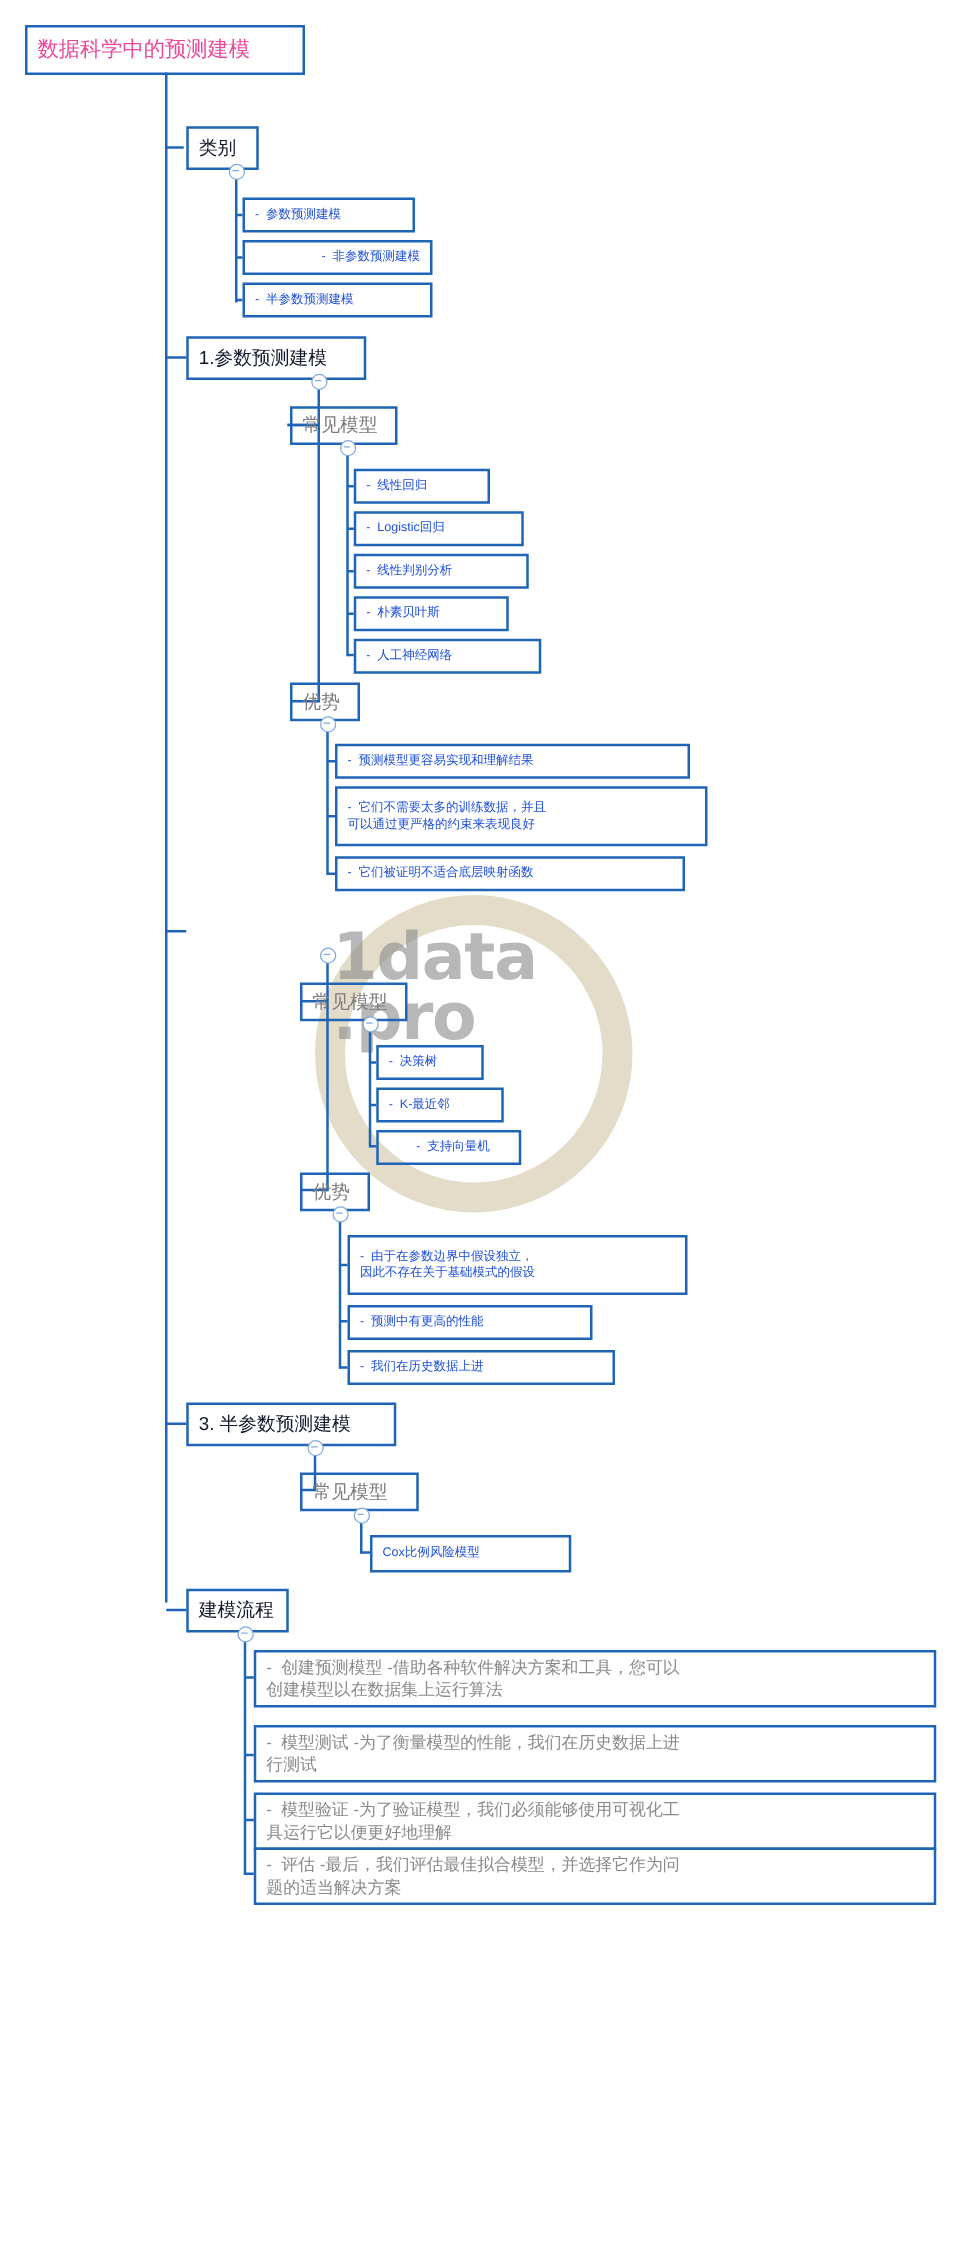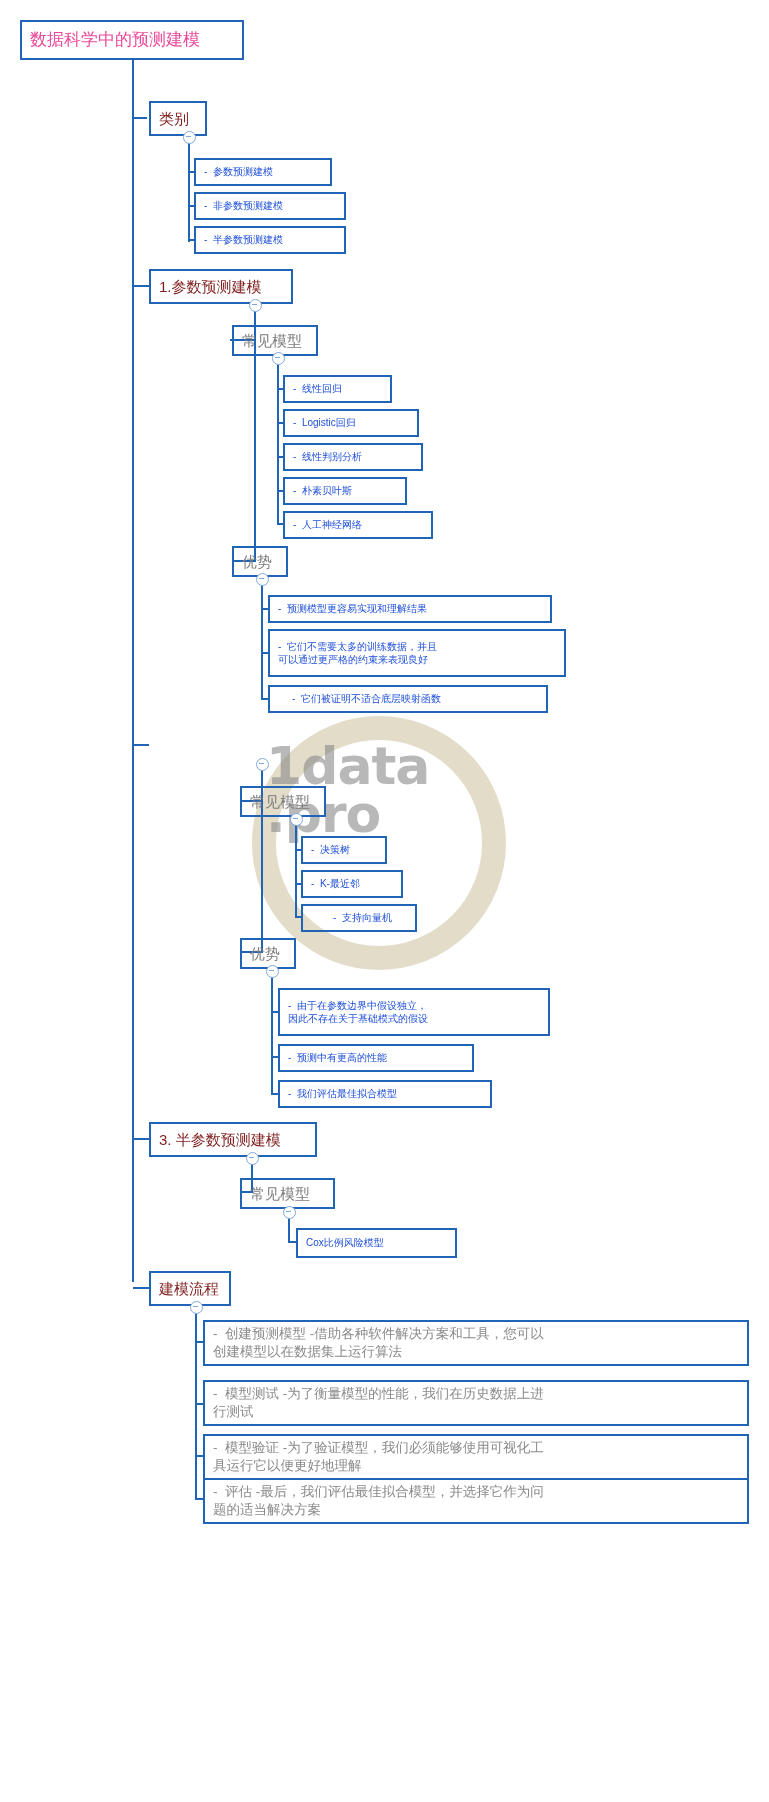"类别" .n-l1 .txt { color: #7f1d1d -> #0f172a }
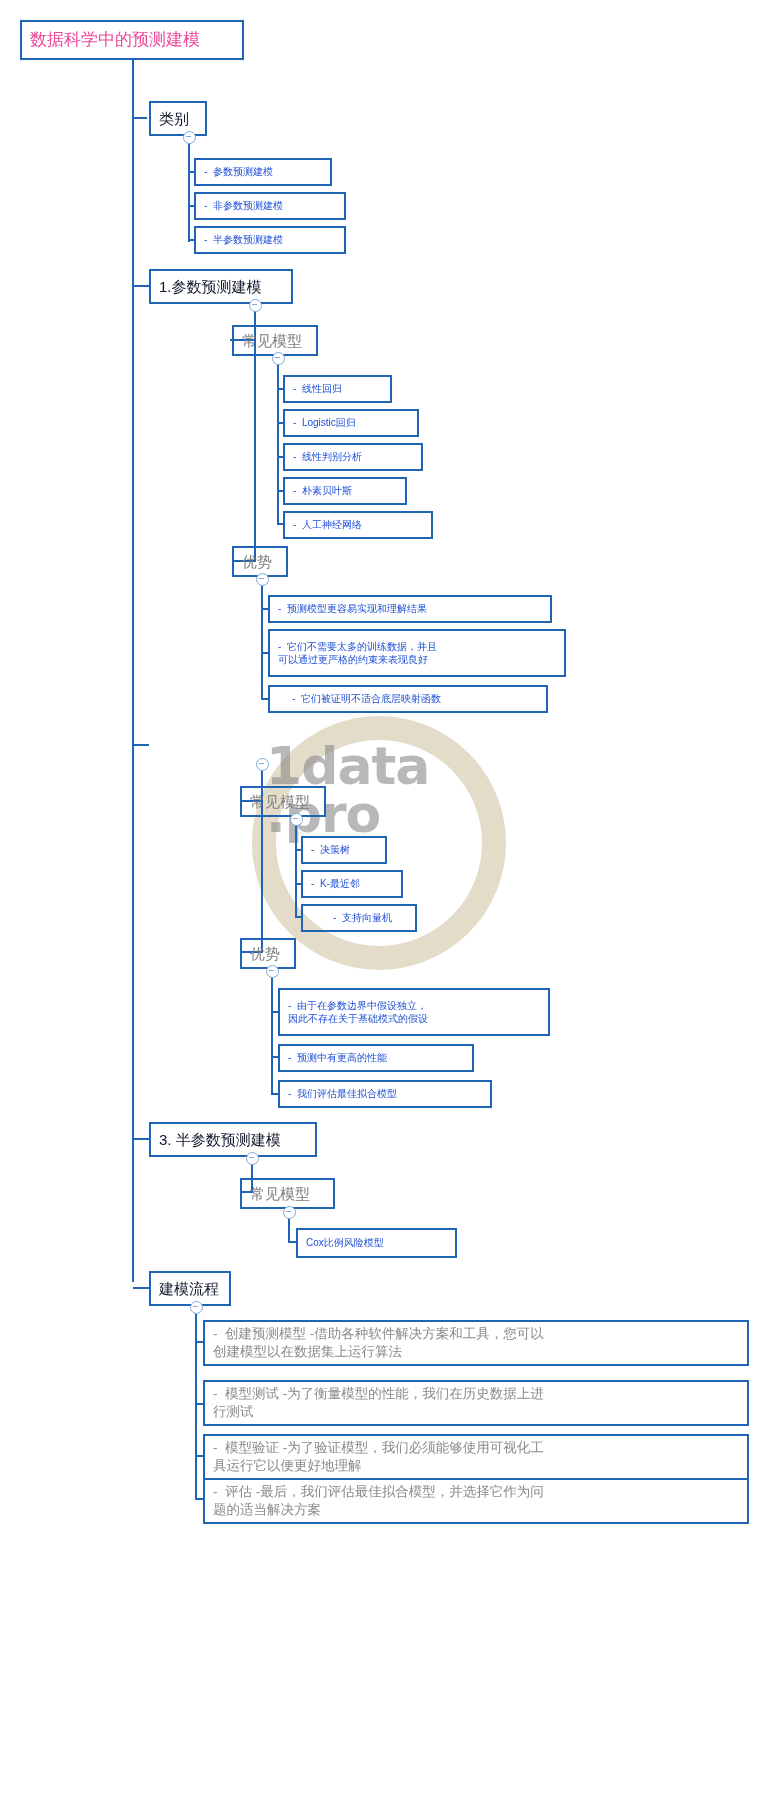"- 非参数预测建模" div.node { justify-content: none -> flex-end }
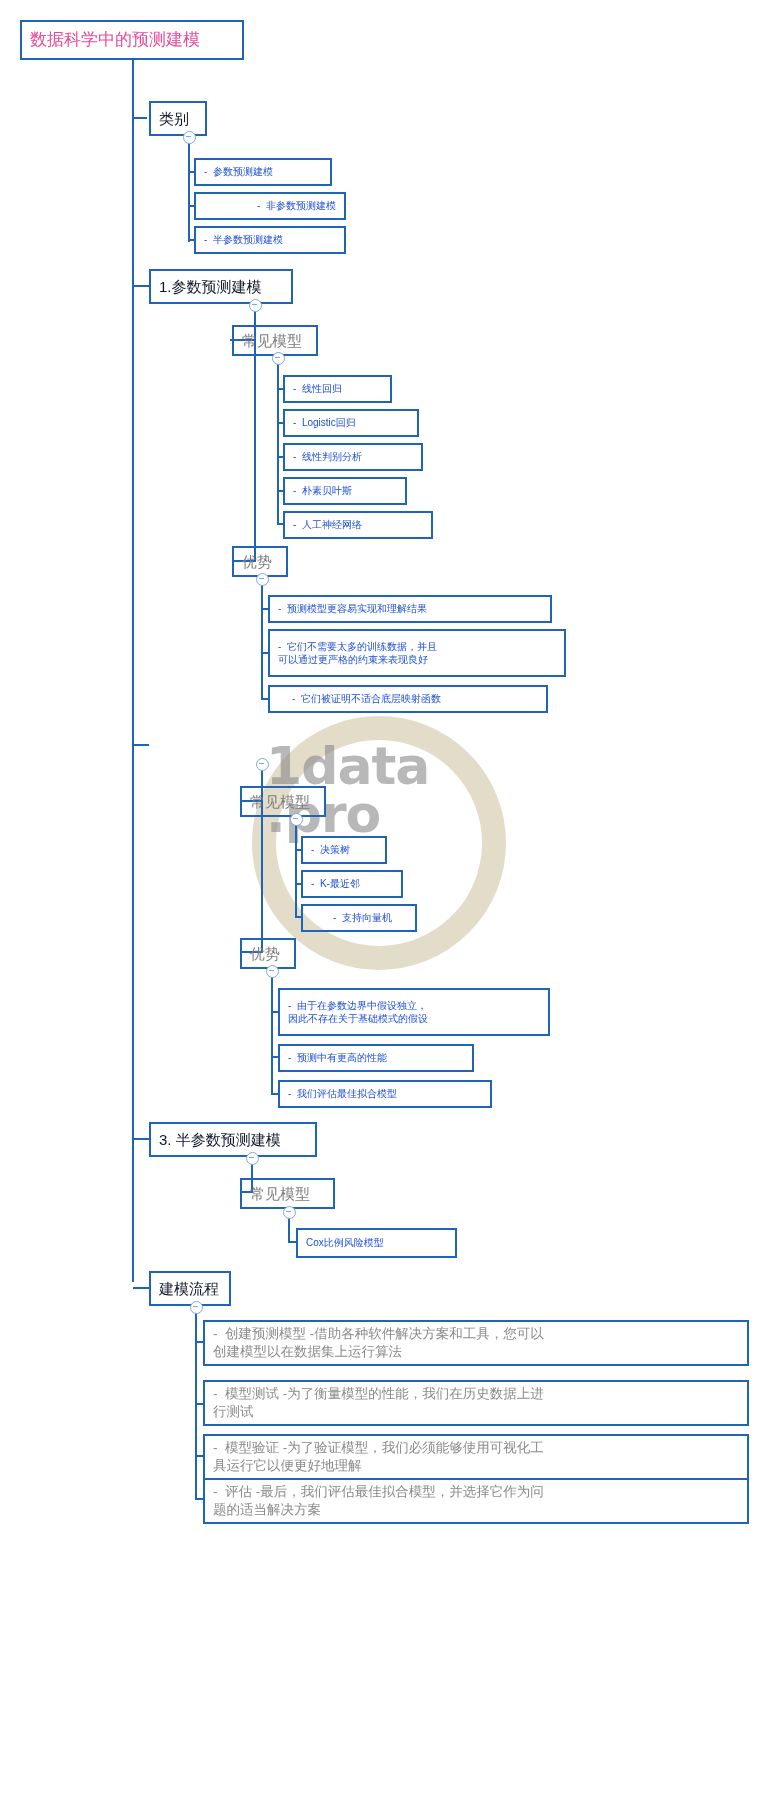"- 它们被证明不适合底层映射函数" div.node { padding-left: 14px -> none }
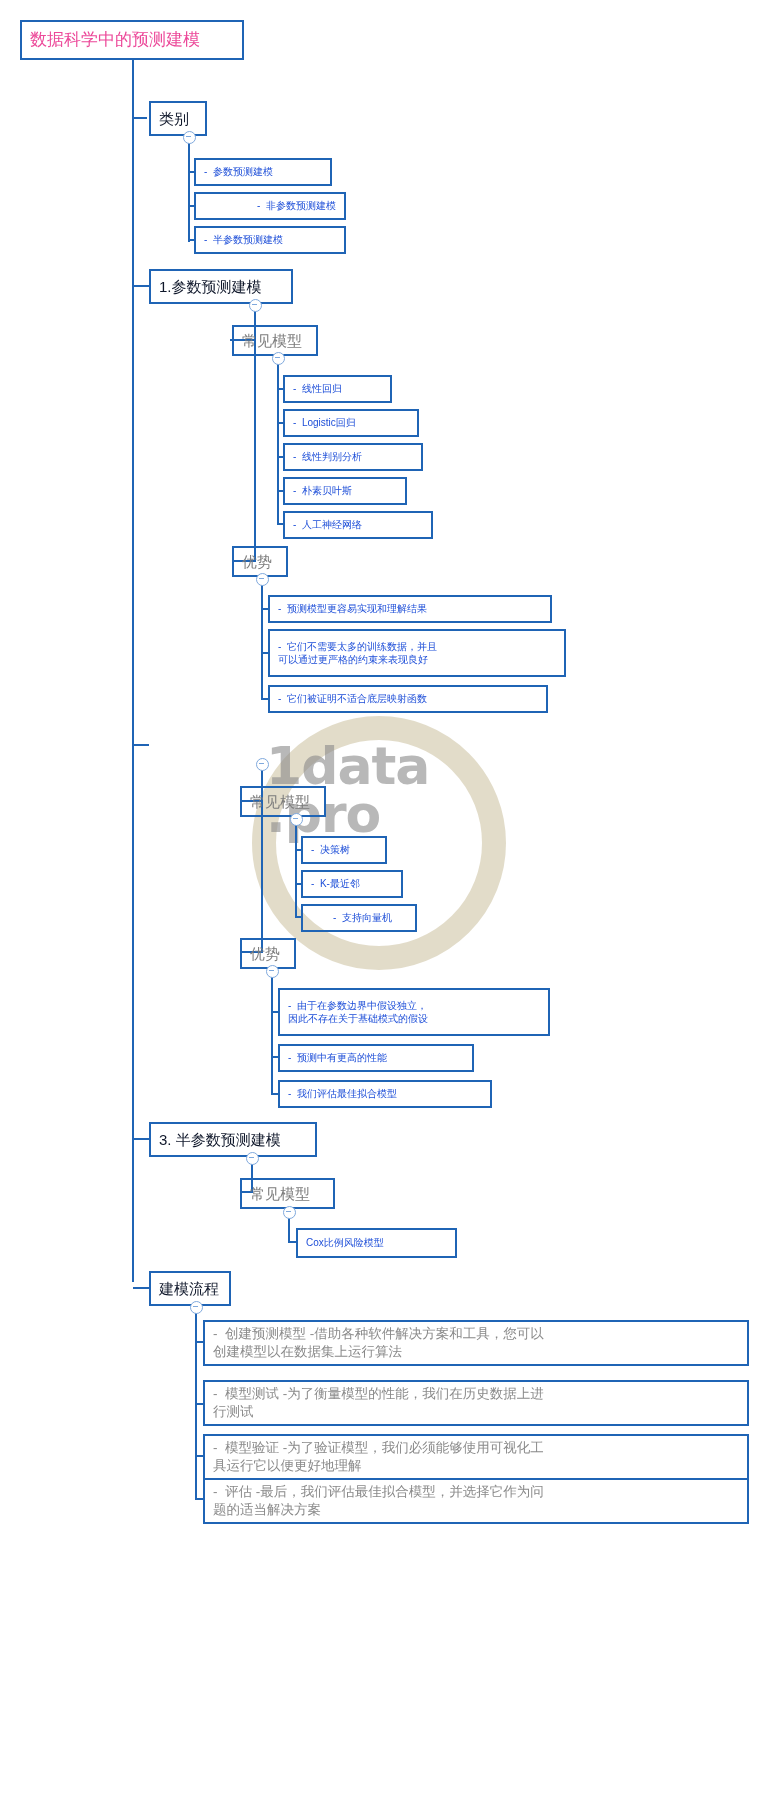"- 我们评估最佳拟合模型" span.txt { text: 评估最佳拟合模型 -> 在历史数据上进 }
